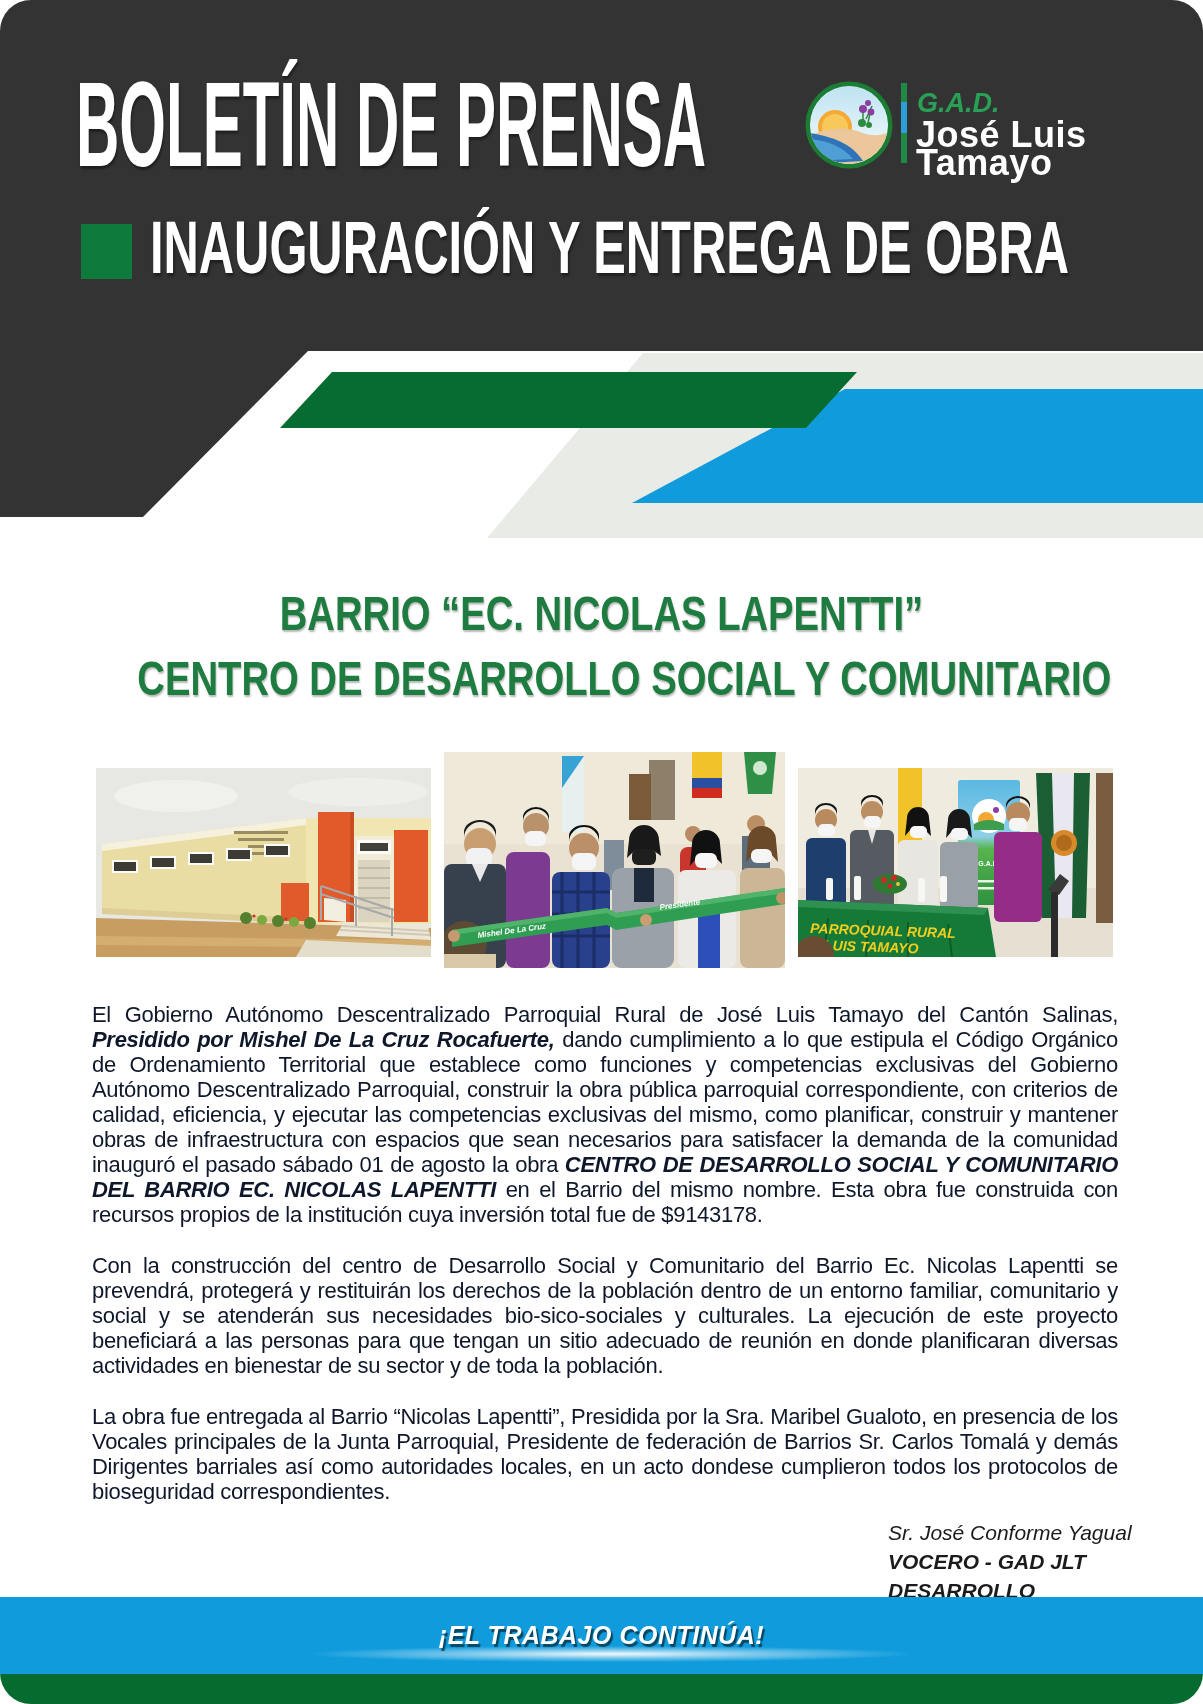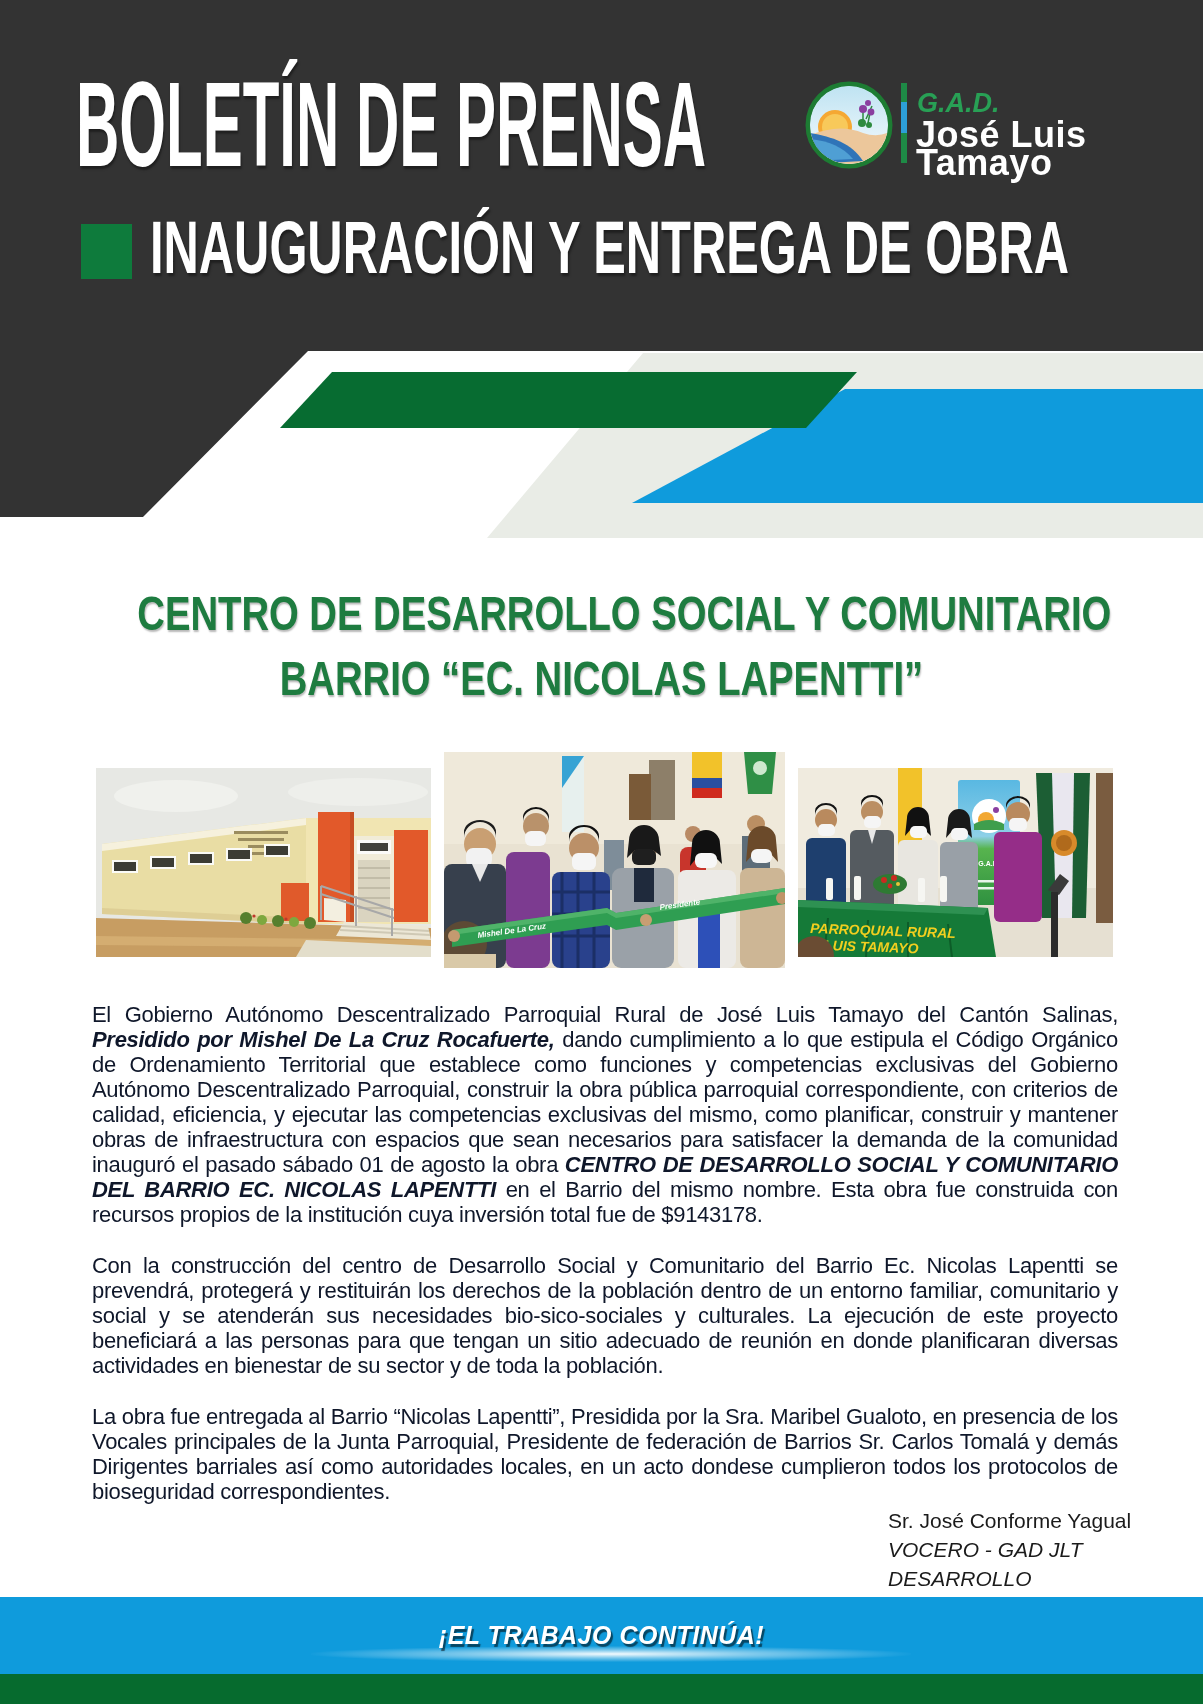"BOLETÍN DE PRENSA" .page { border-radius: none -> 31px }
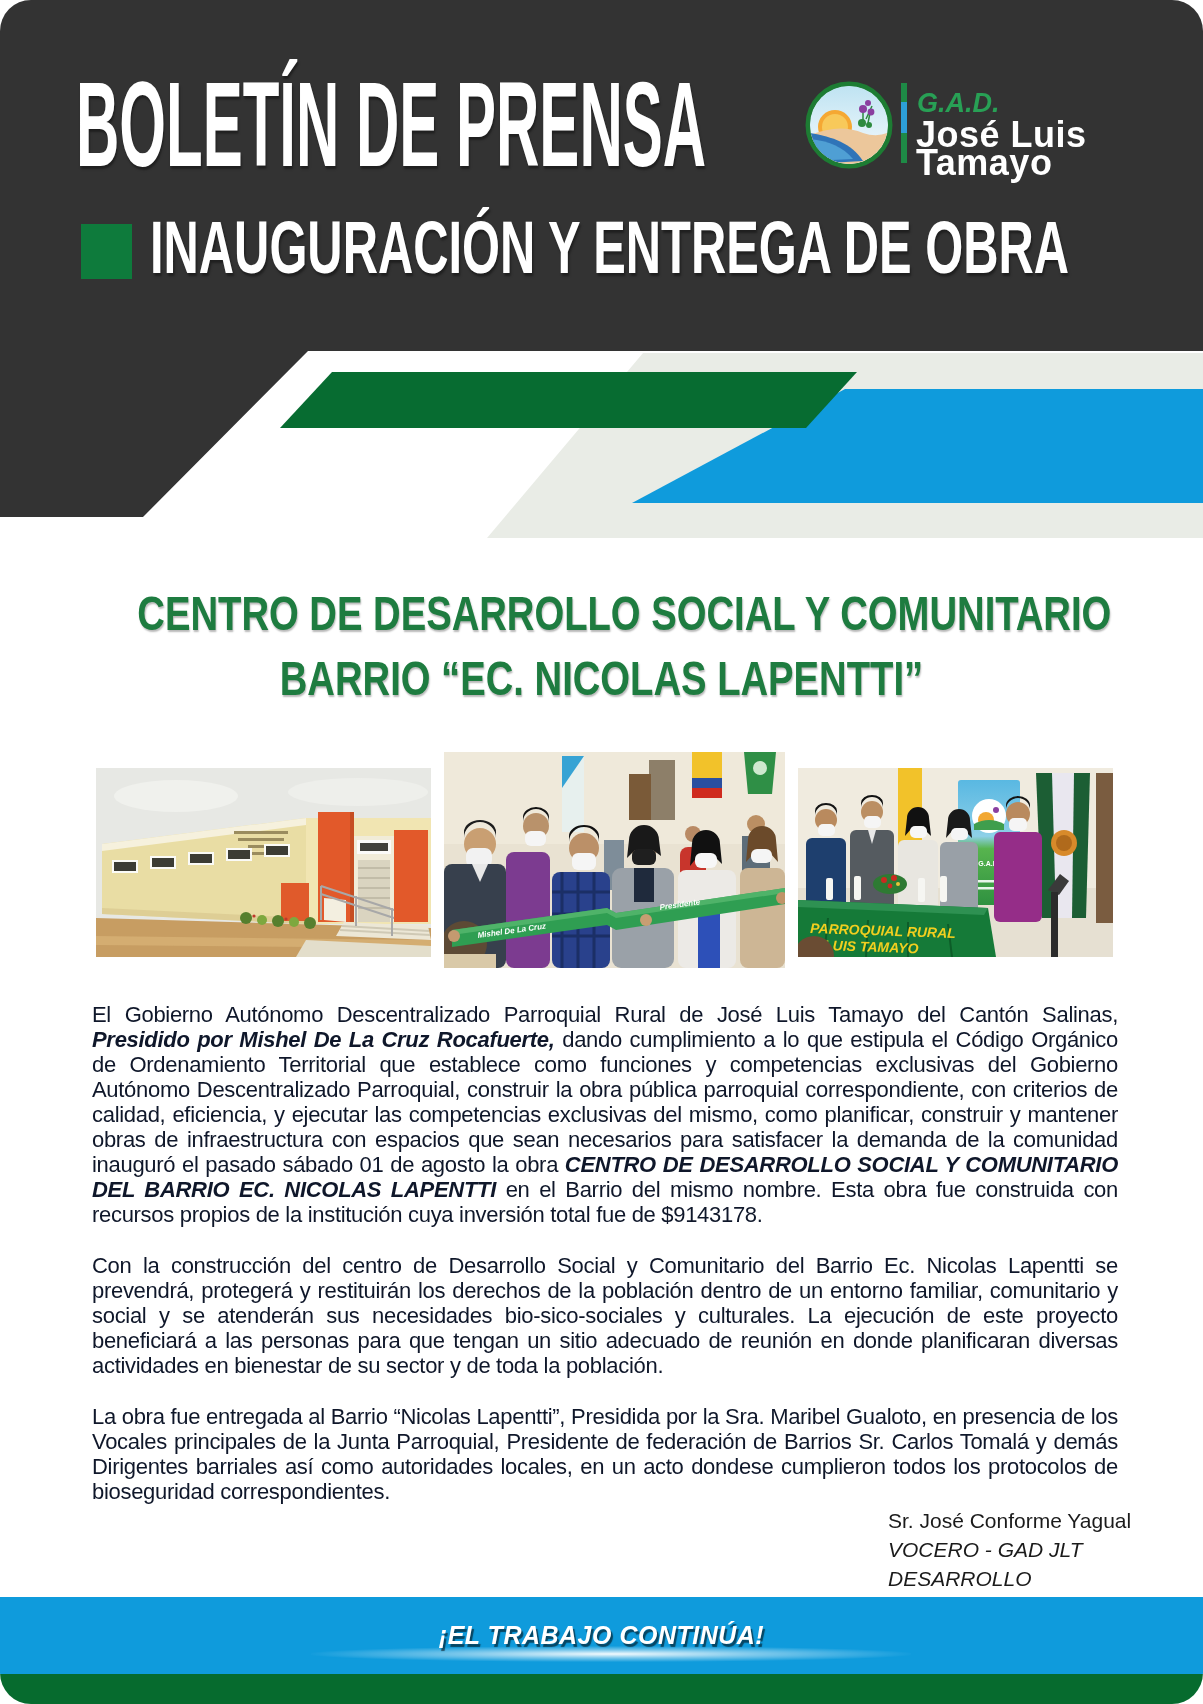"CENTRO DE DESARROLLO SOCIAL Y COMUNITARIO" div { order: before "BARRIO “EC. NICOLAS LAPENTTI”" -> after "BARRIO “EC. NICOLAS LAPENTTI”" }
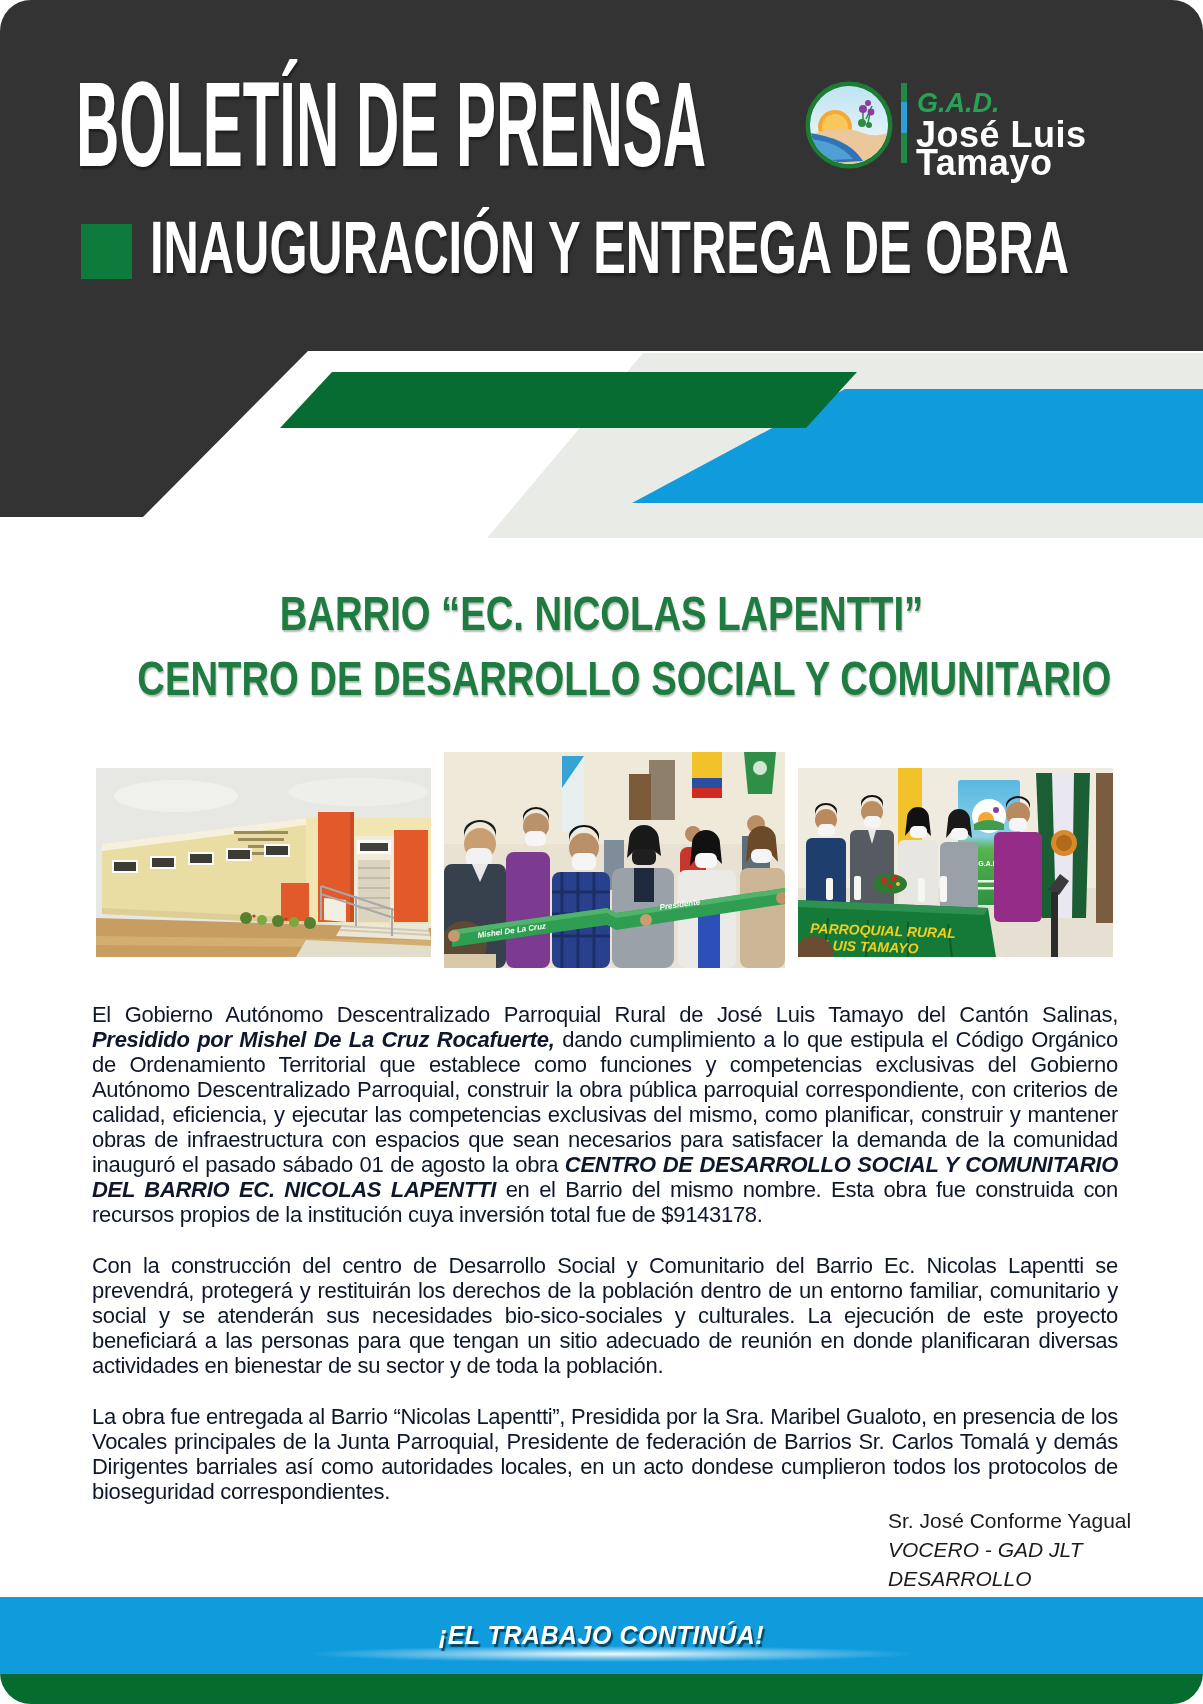"Sr. José Conforme Yagual" .sig-name { font-style: none -> italic; margin-top: none -> 12px }
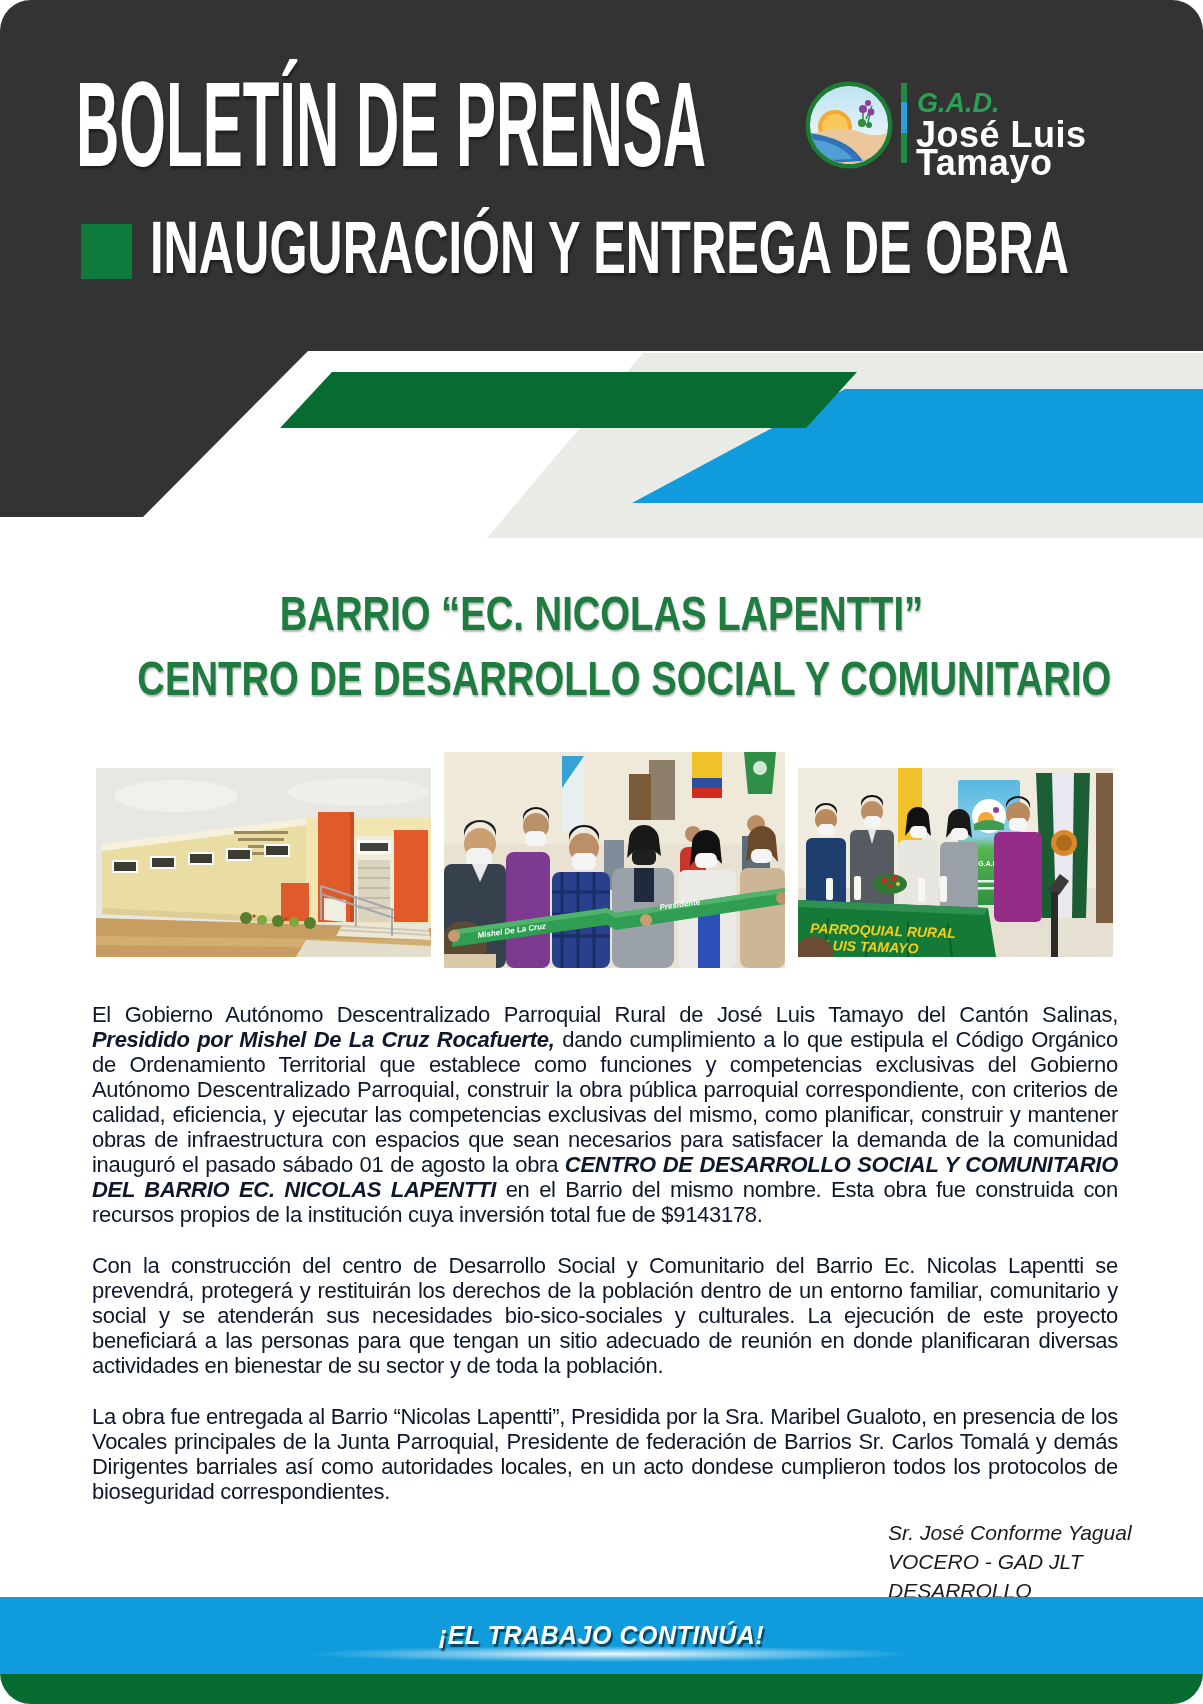"VOCERO - GAD JLT" .sig-role,.sig-title { font-weight: 400 -> 700 }
